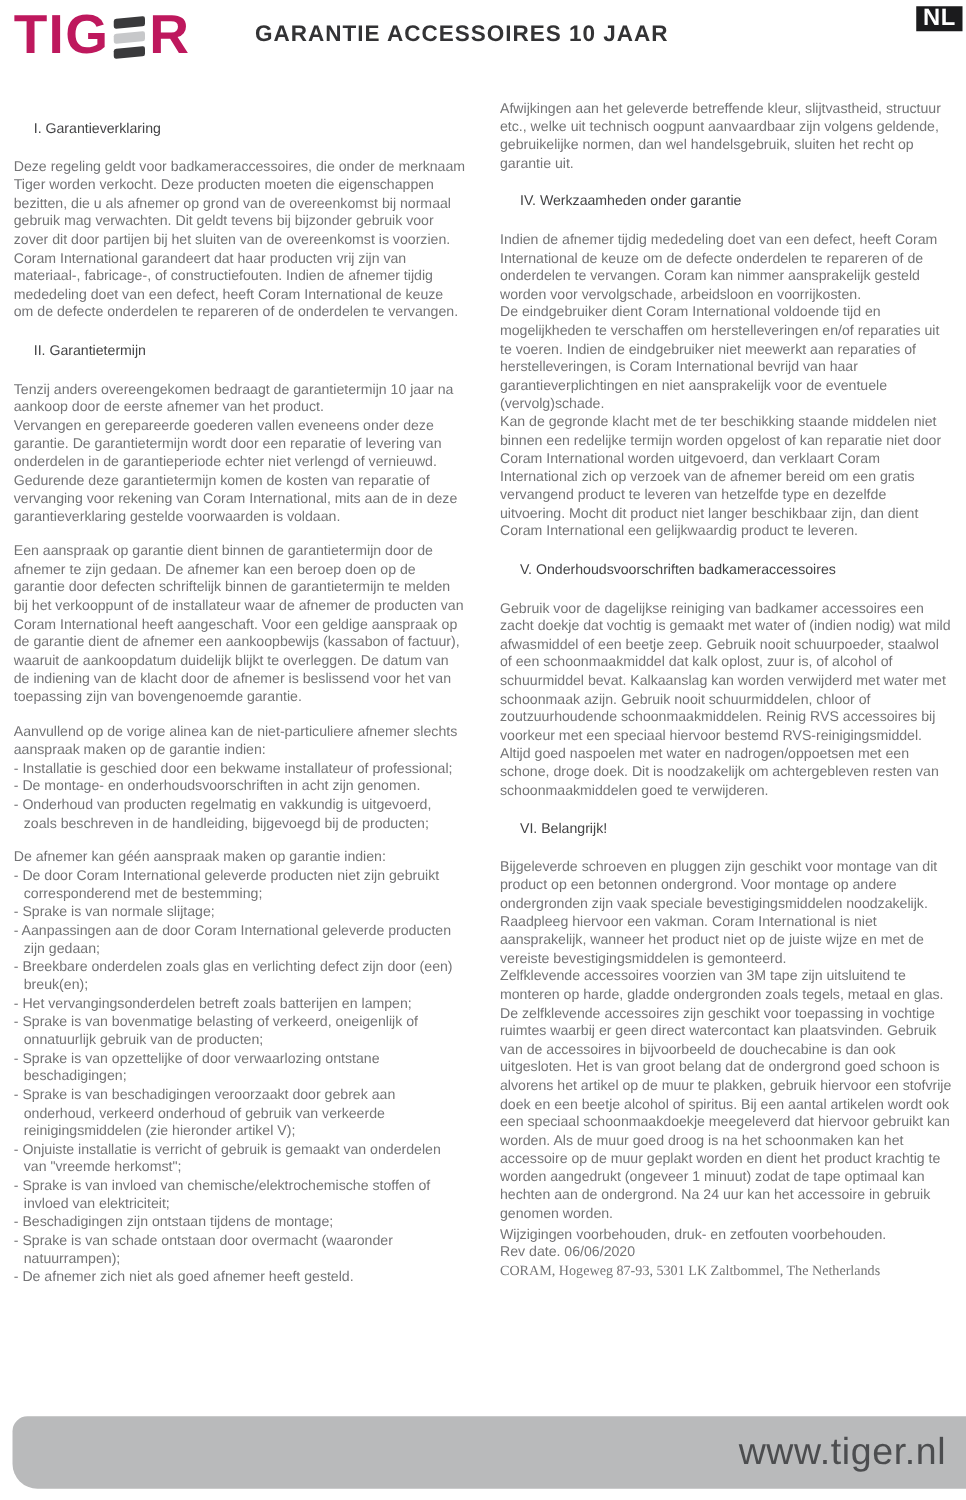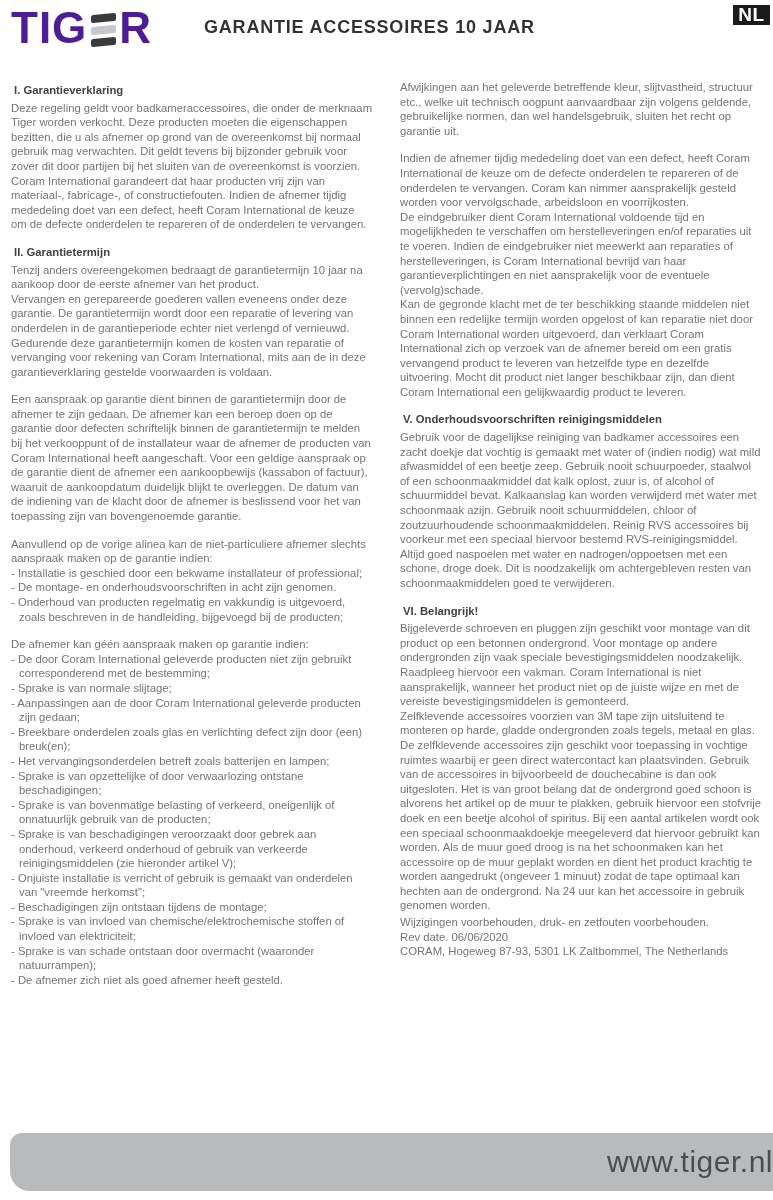"TIG" .logo-txt { color: #4c1d95 -> #be185d }
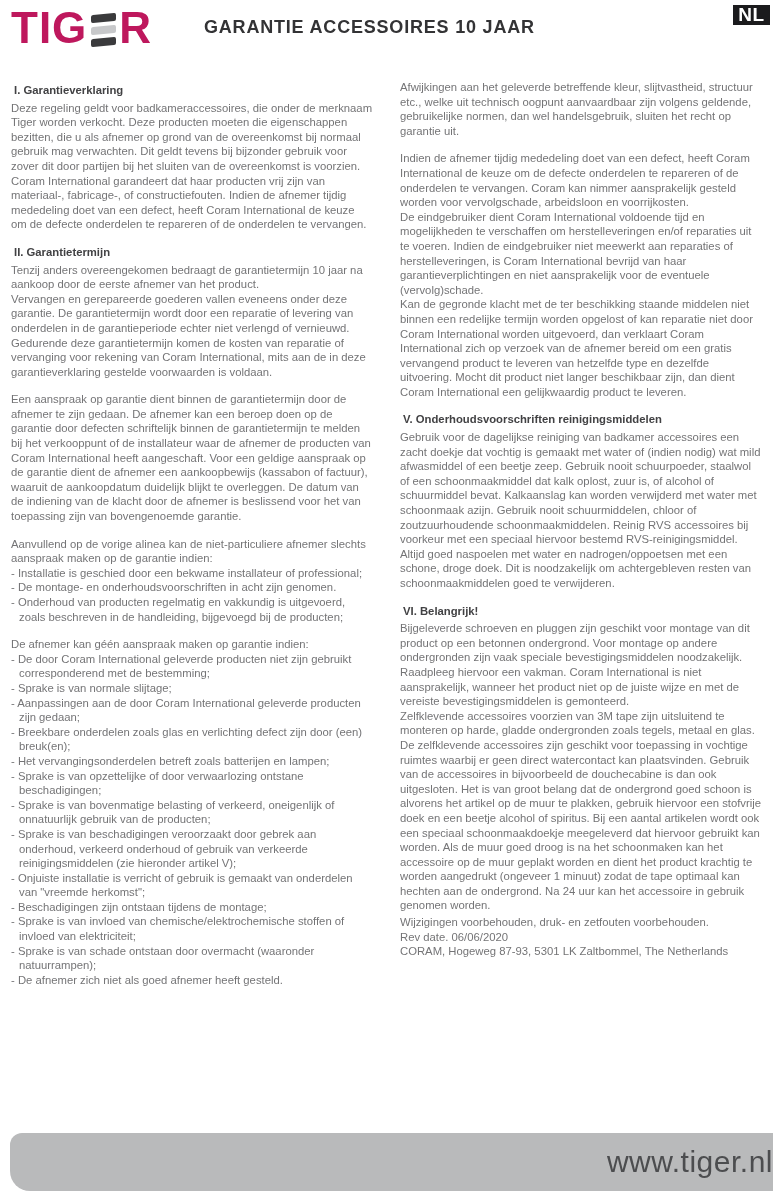"I. Garantieverklaring" .sec-heading { font-weight: bold -> normal; margin: 3px -> 16px }
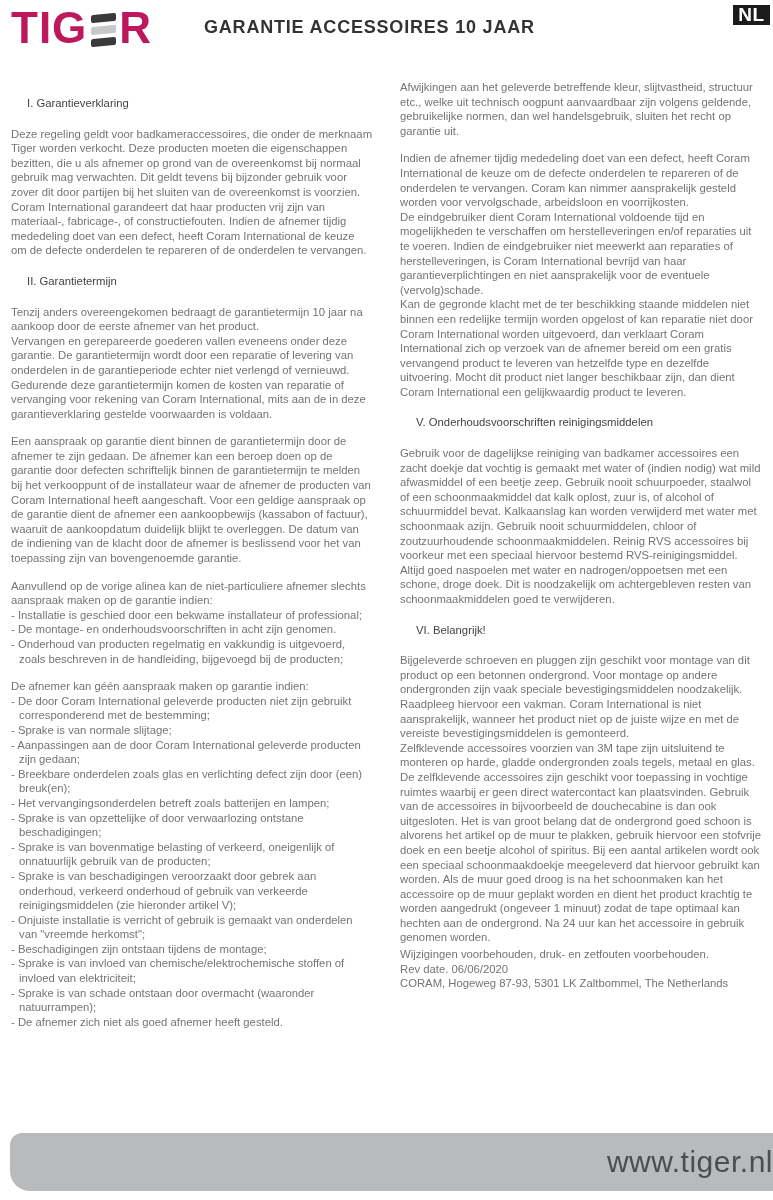"IV. Werkzaamheden onder garantie" div.sec-heading { html: none -> <div>IV. Werkzaamheden onder garantie</div> }
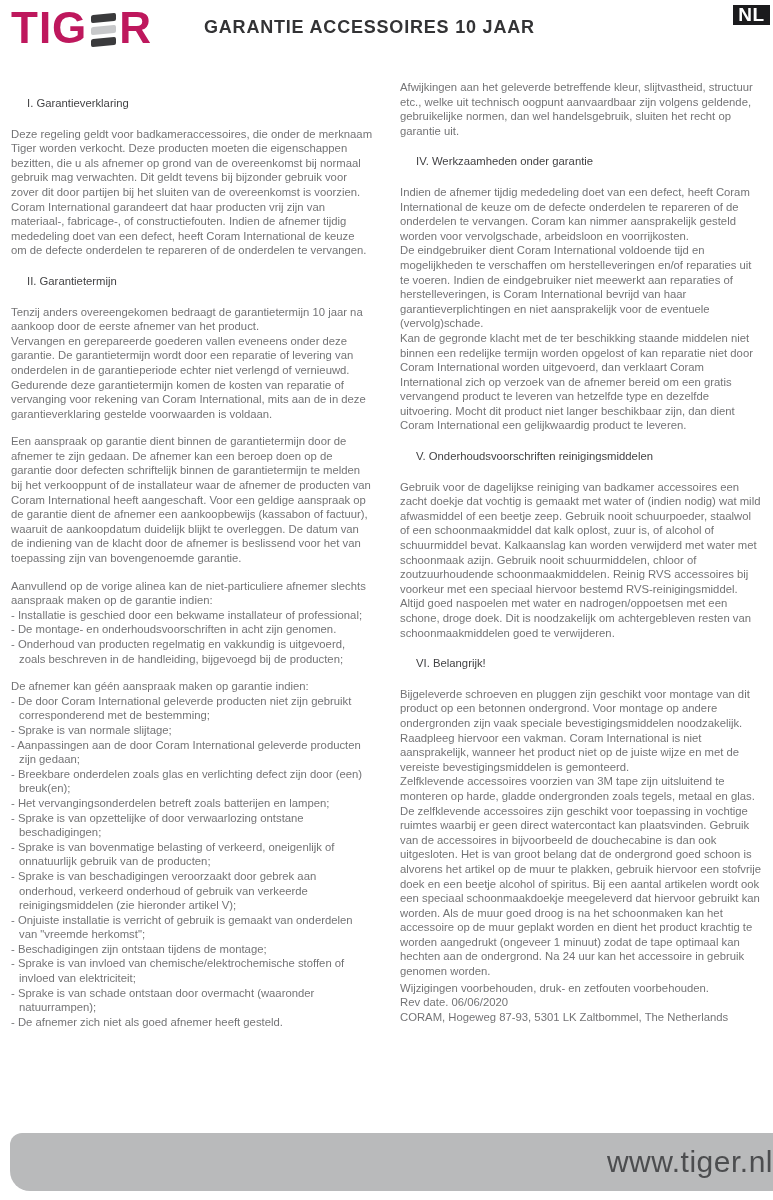"V. Onderhoudsvoorschriften" div.sec-heading { text: reinigingsmiddelen -> badkameraccessoires }
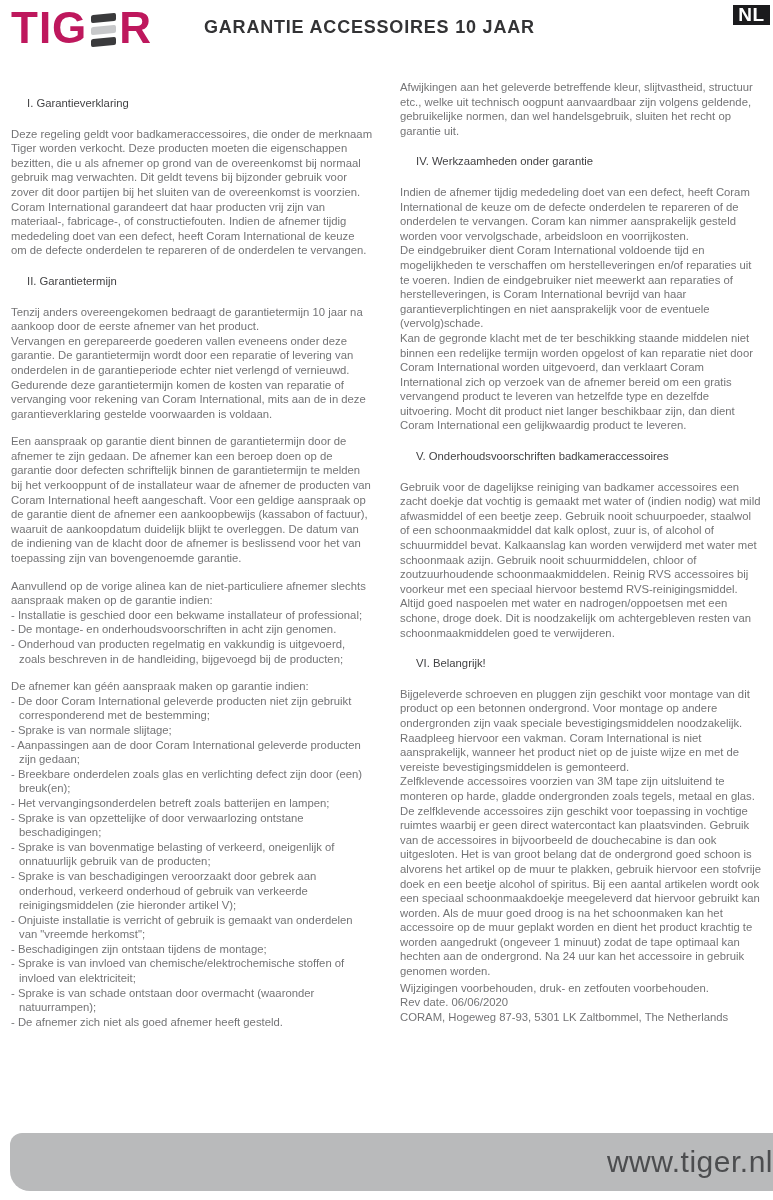"- Sprake is van opzettelijke" div.li { order: before "- Sprake is van bovenmatige" -> after "- Sprake is van bovenmatige" }
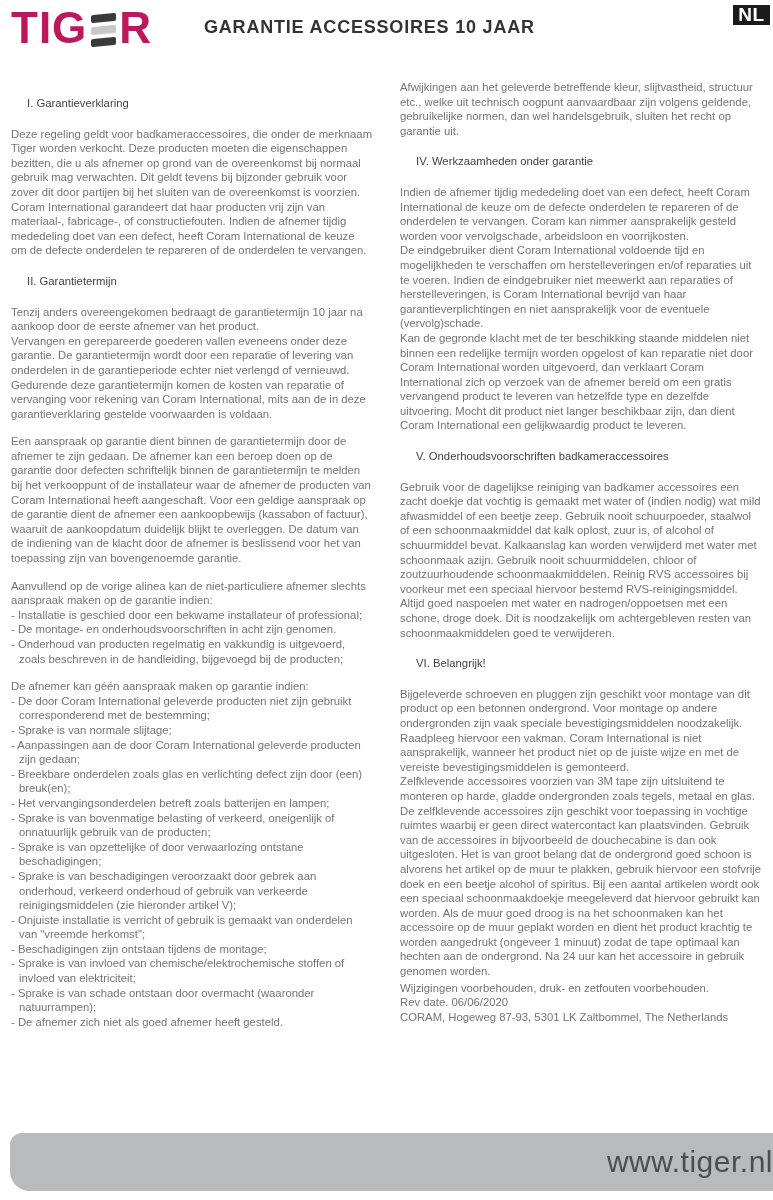"- Beschadigingen zijn ontstaan tijdens" div.li { order: before "- Sprake is van invloed" -> after "- Sprake is van invloed" }
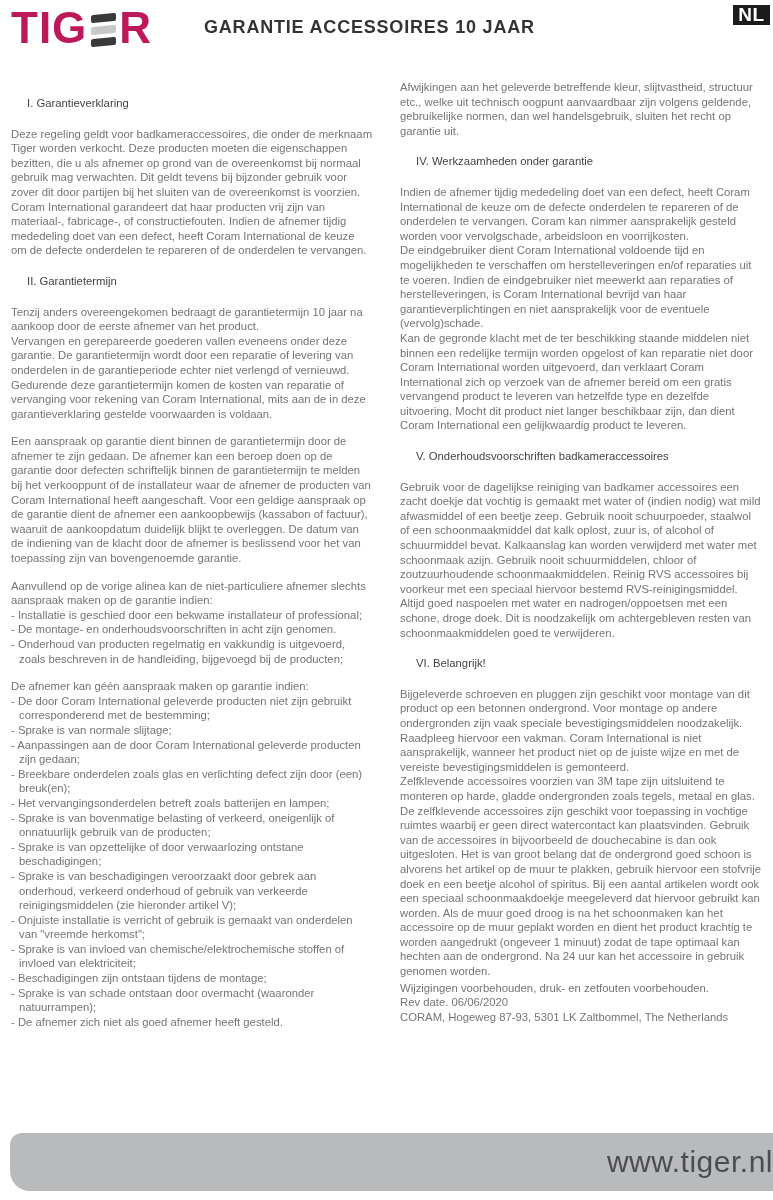"CORAM, Hogeweg 87-93, 5301 LK" .address { font-family: none -> Liberation Serif, serif }
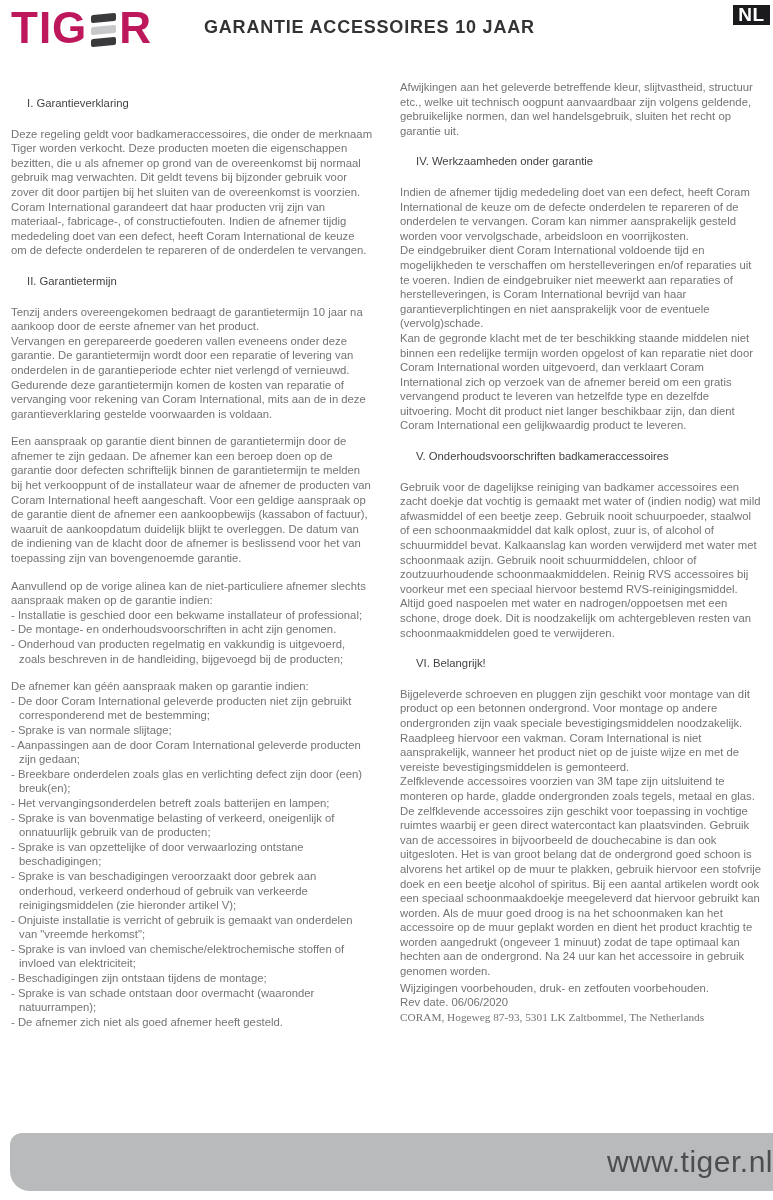"www.tiger.nl" .footer-bar { padding-right: none -> 16px }
